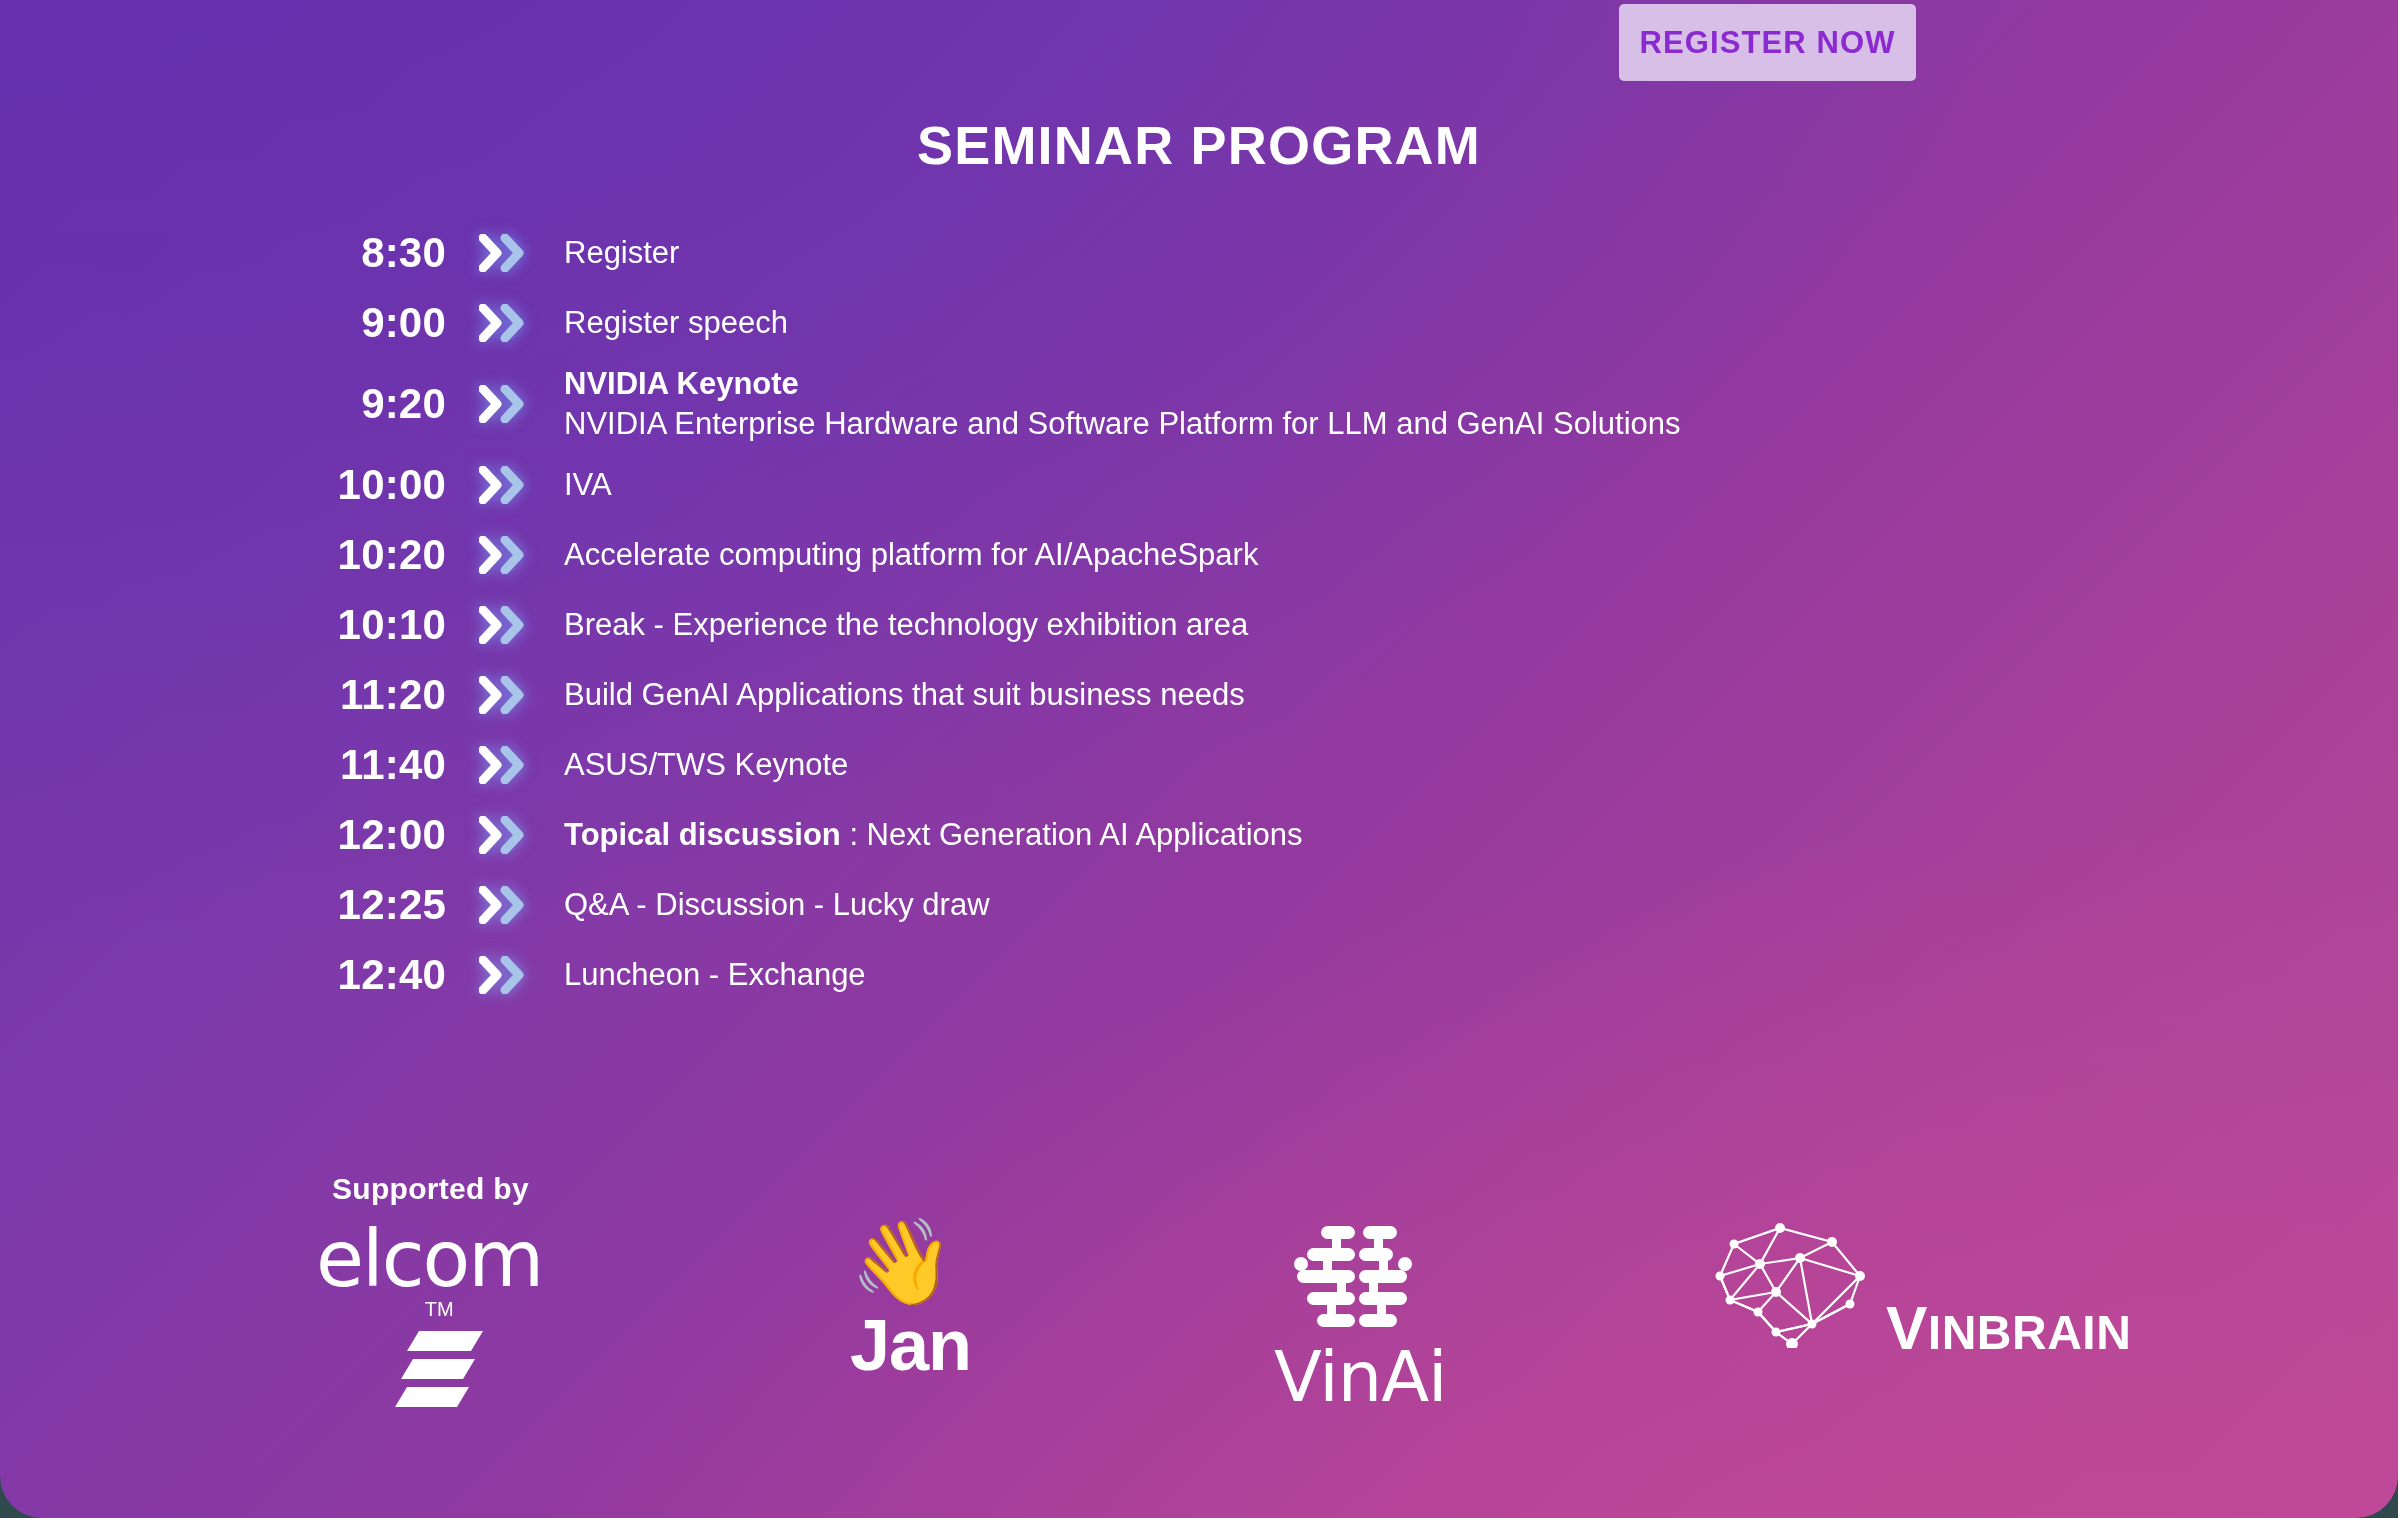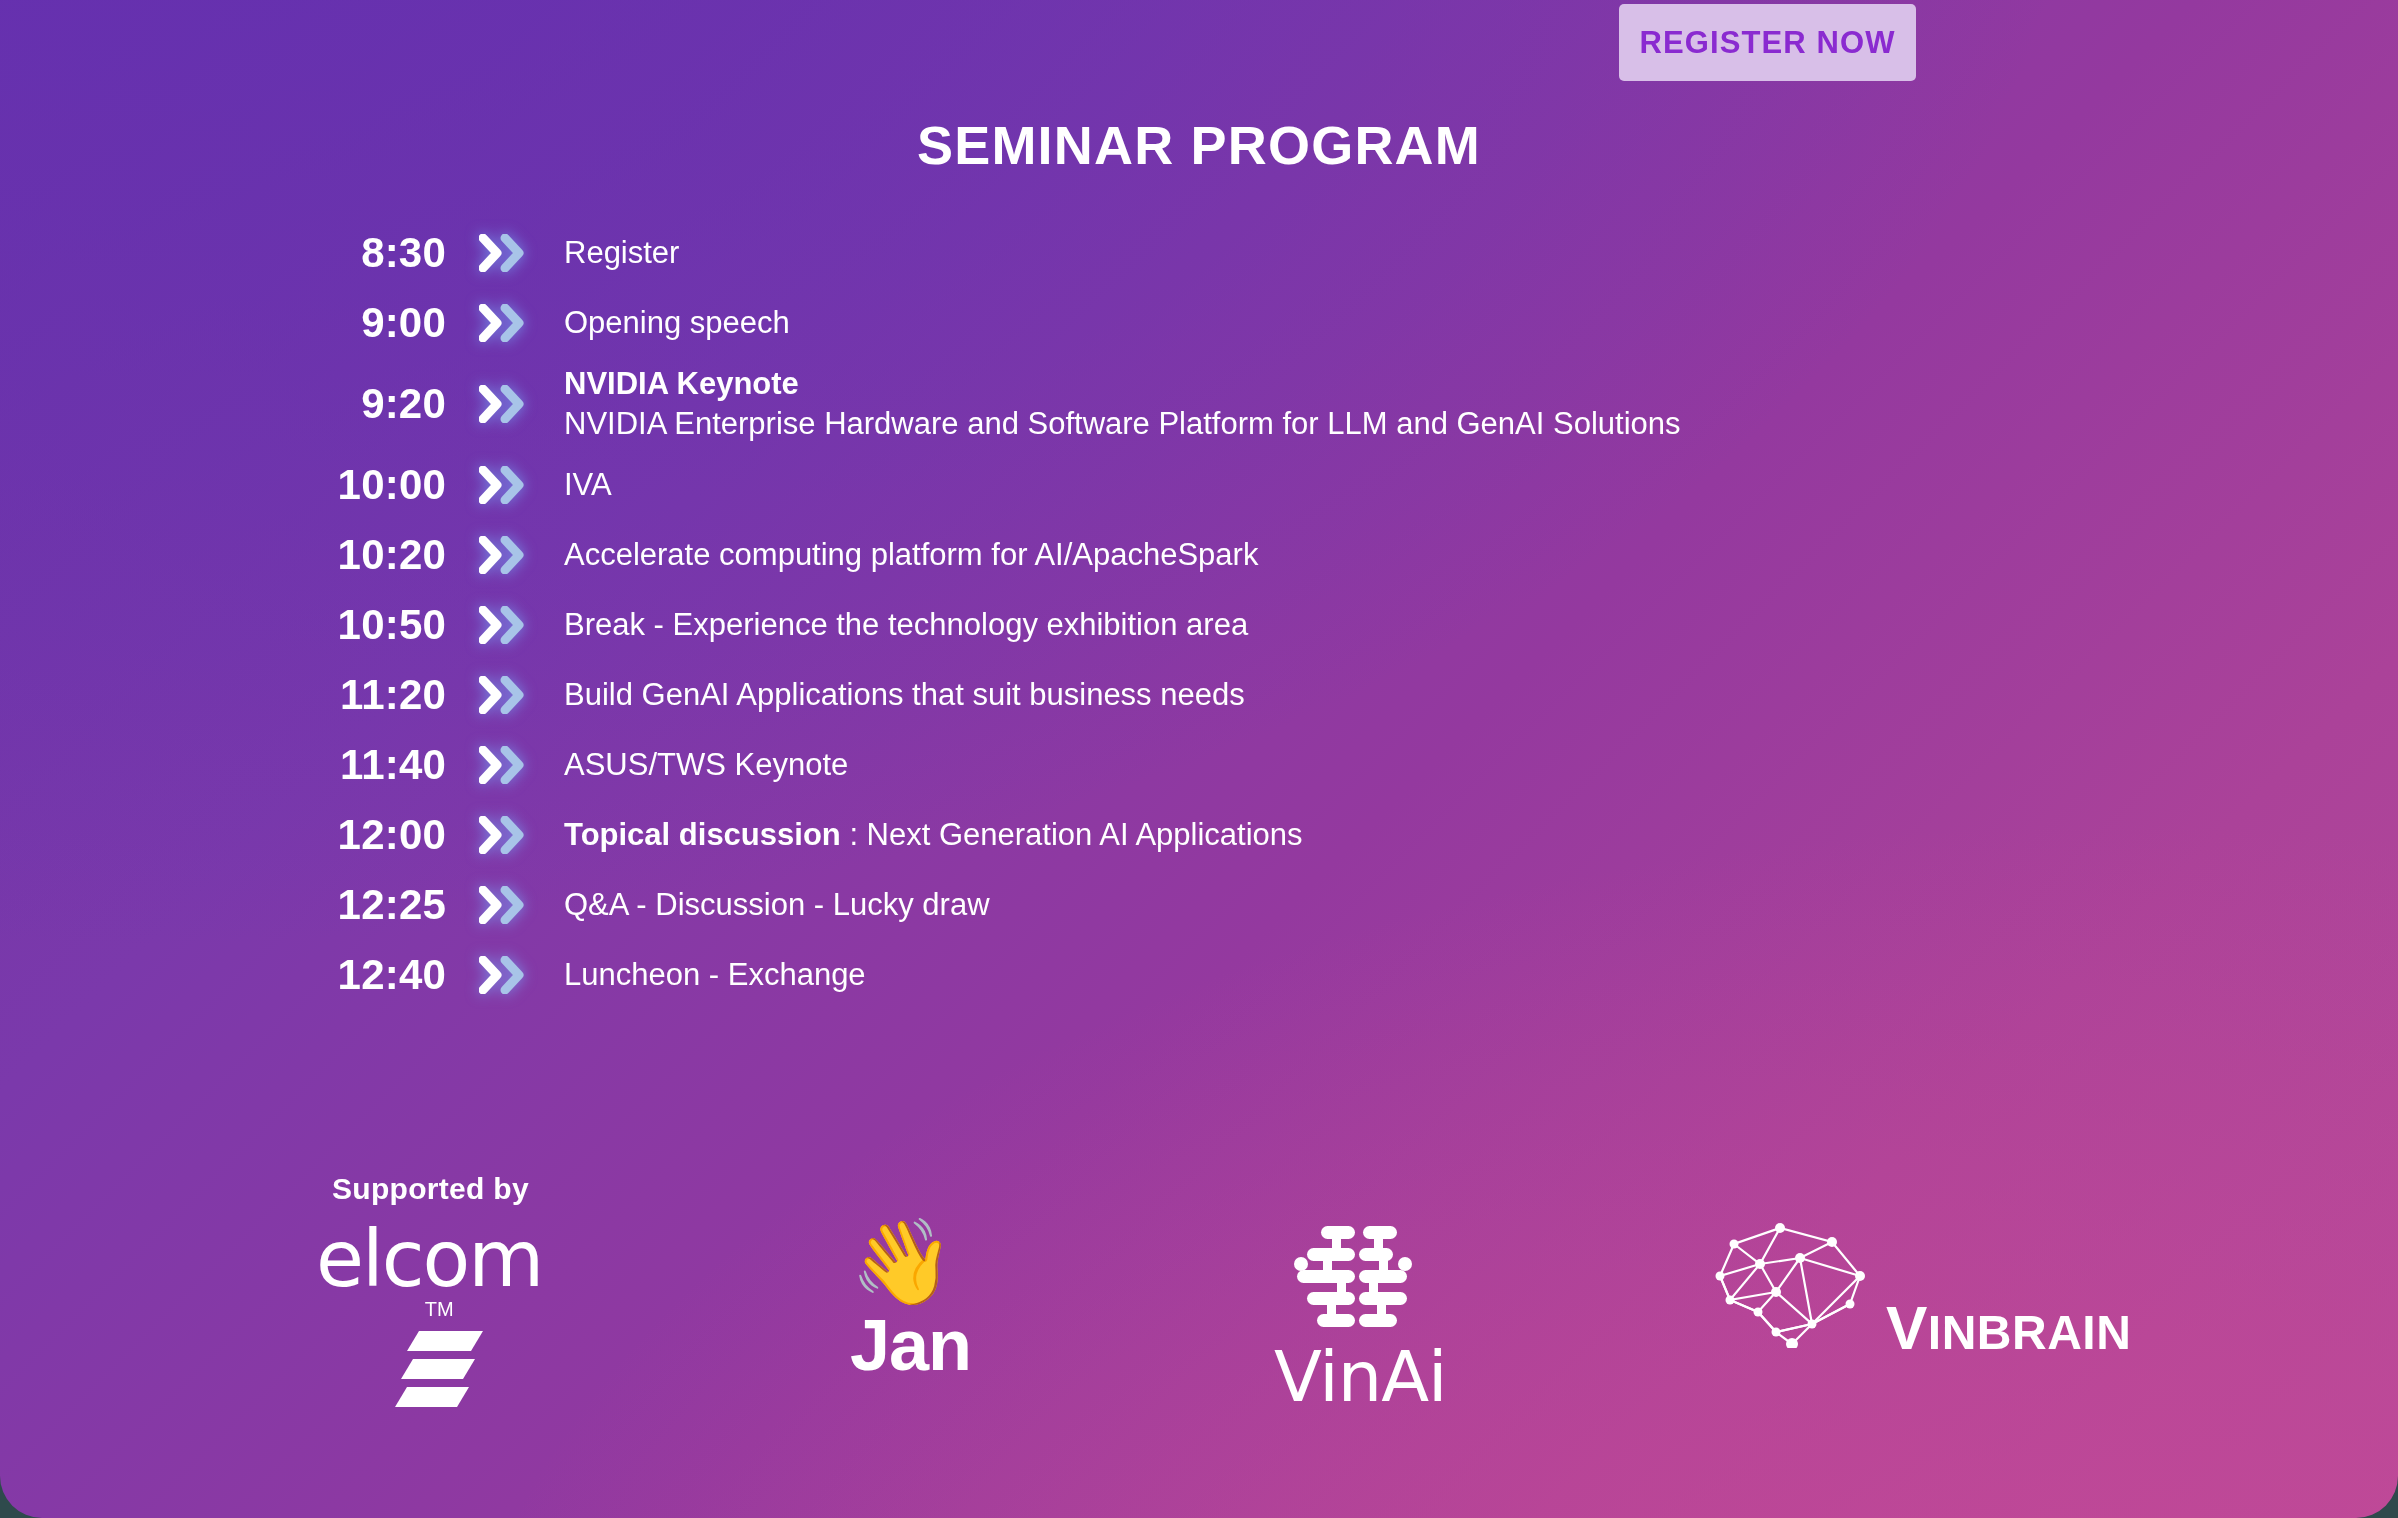"Opening speech" div.desc { text: Opening -> Register }
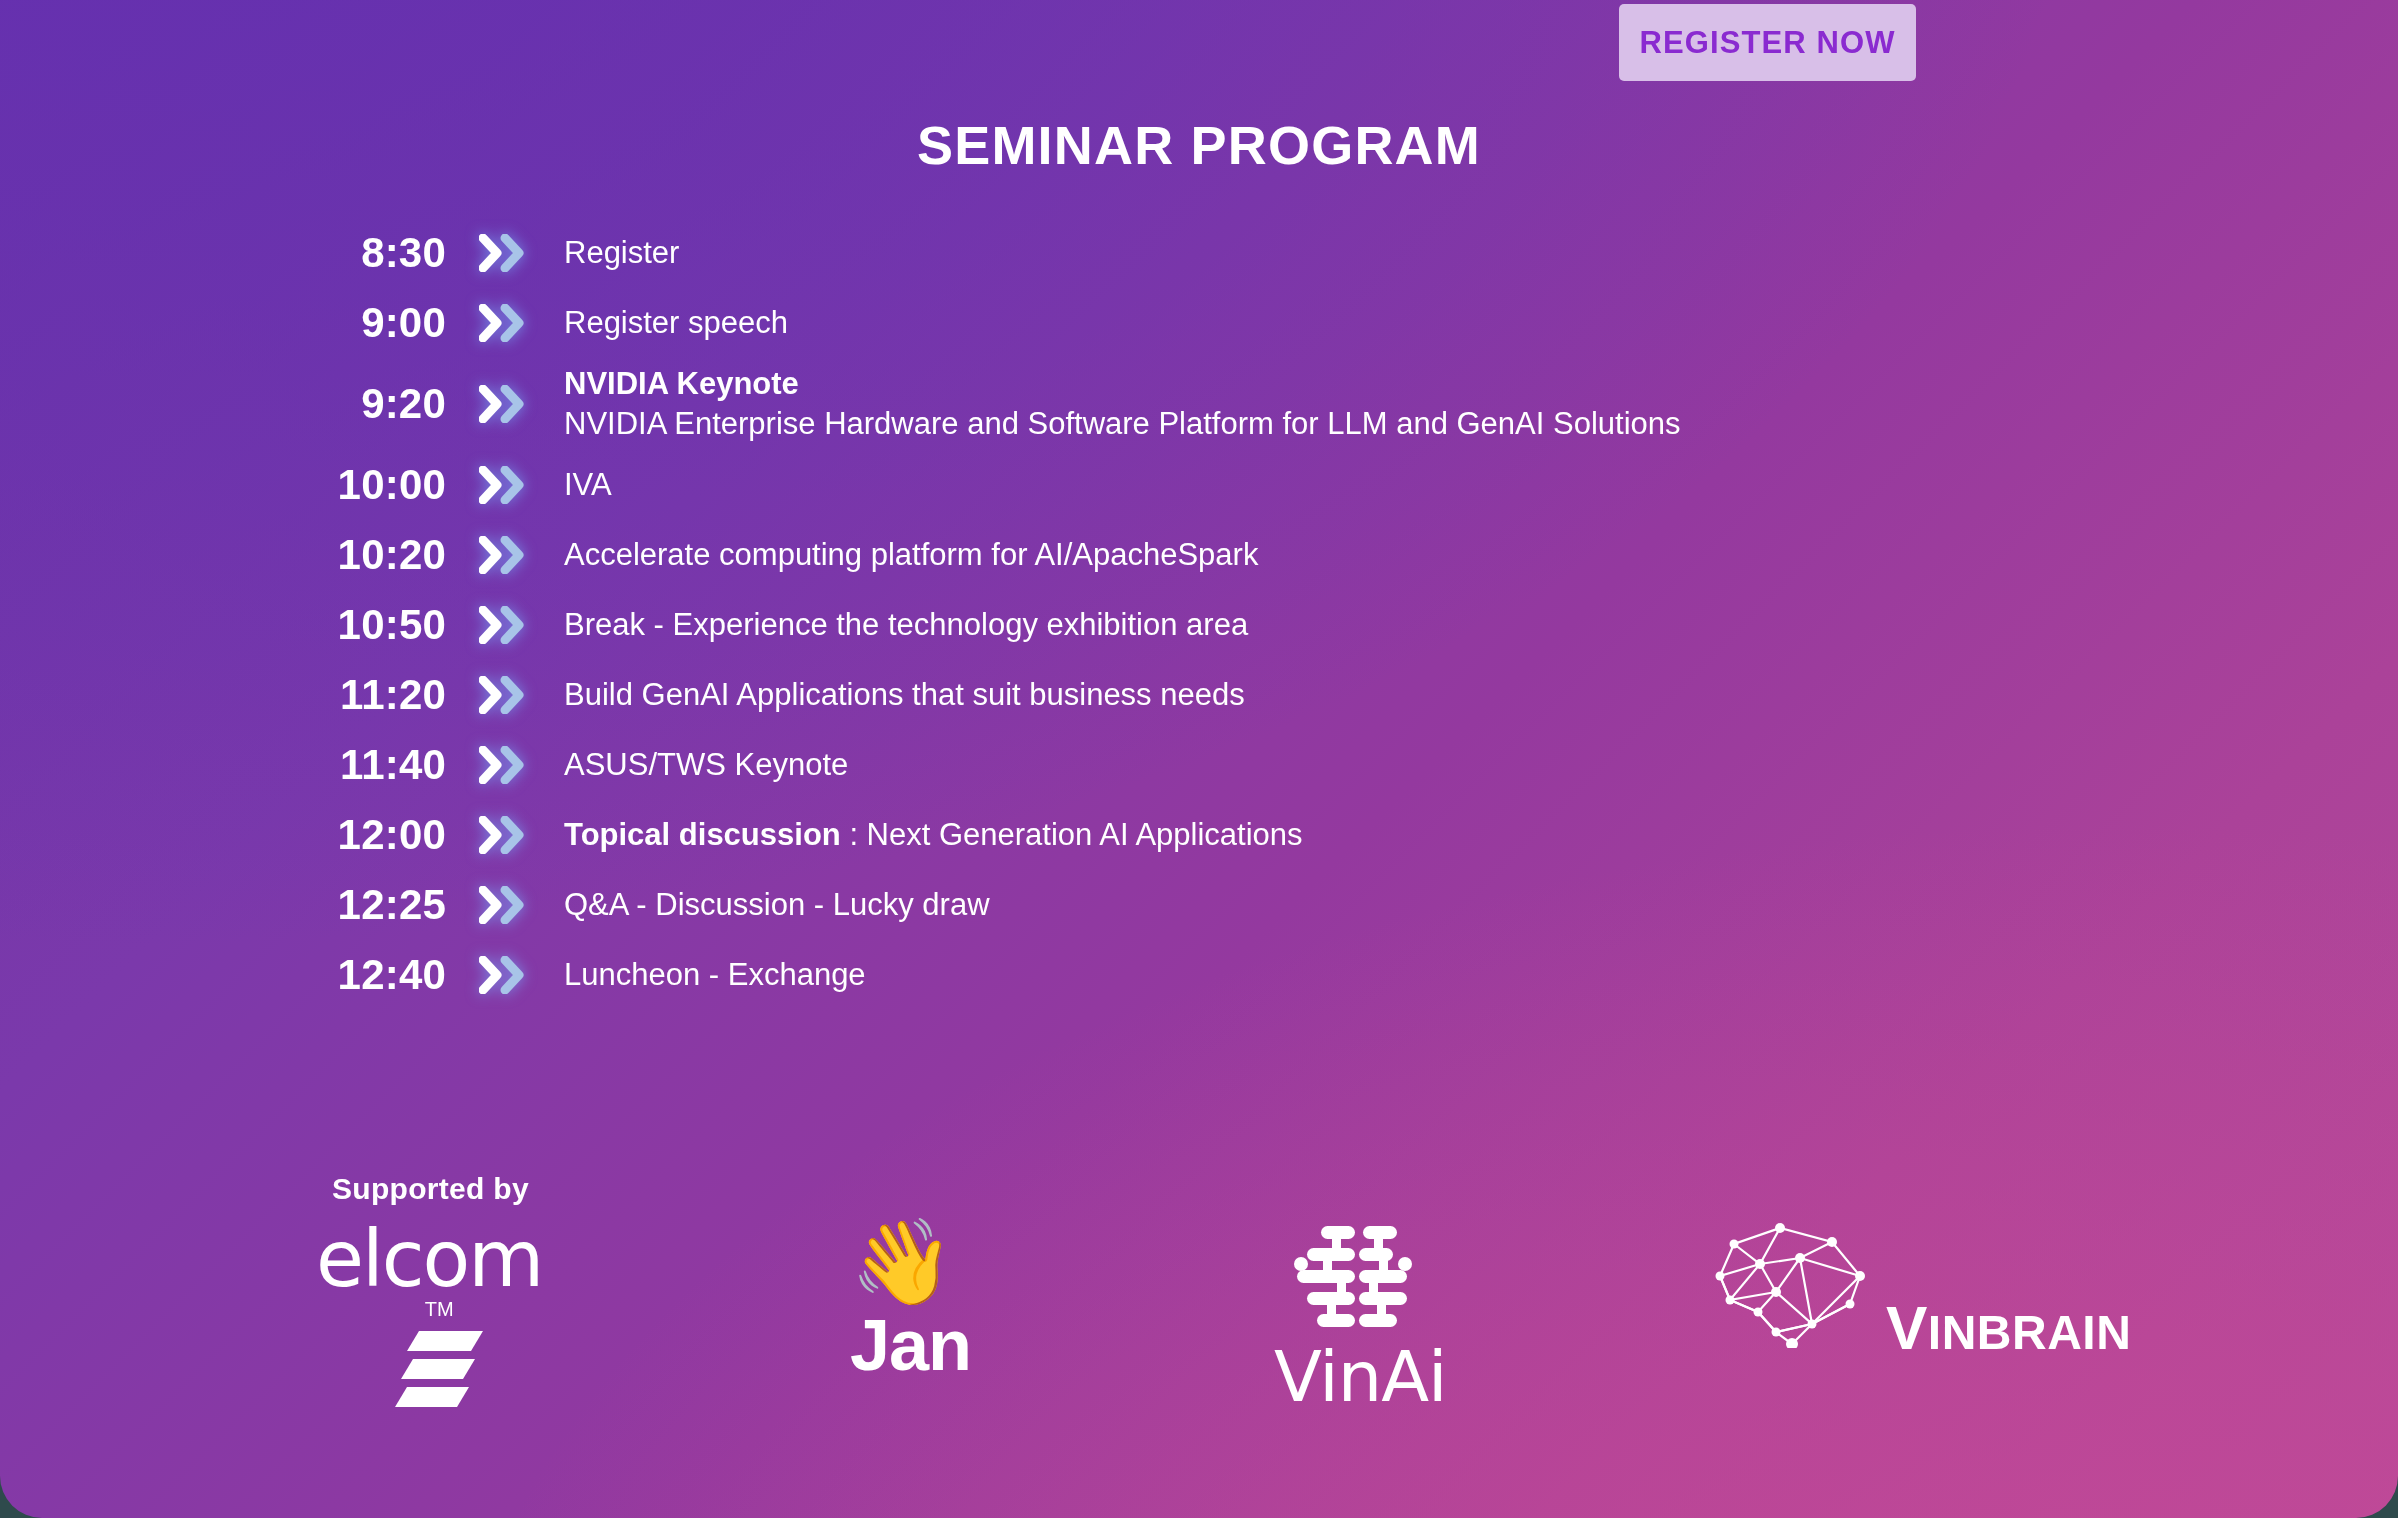"10:50" div.time { text: 10:50 -> 10:10 }
